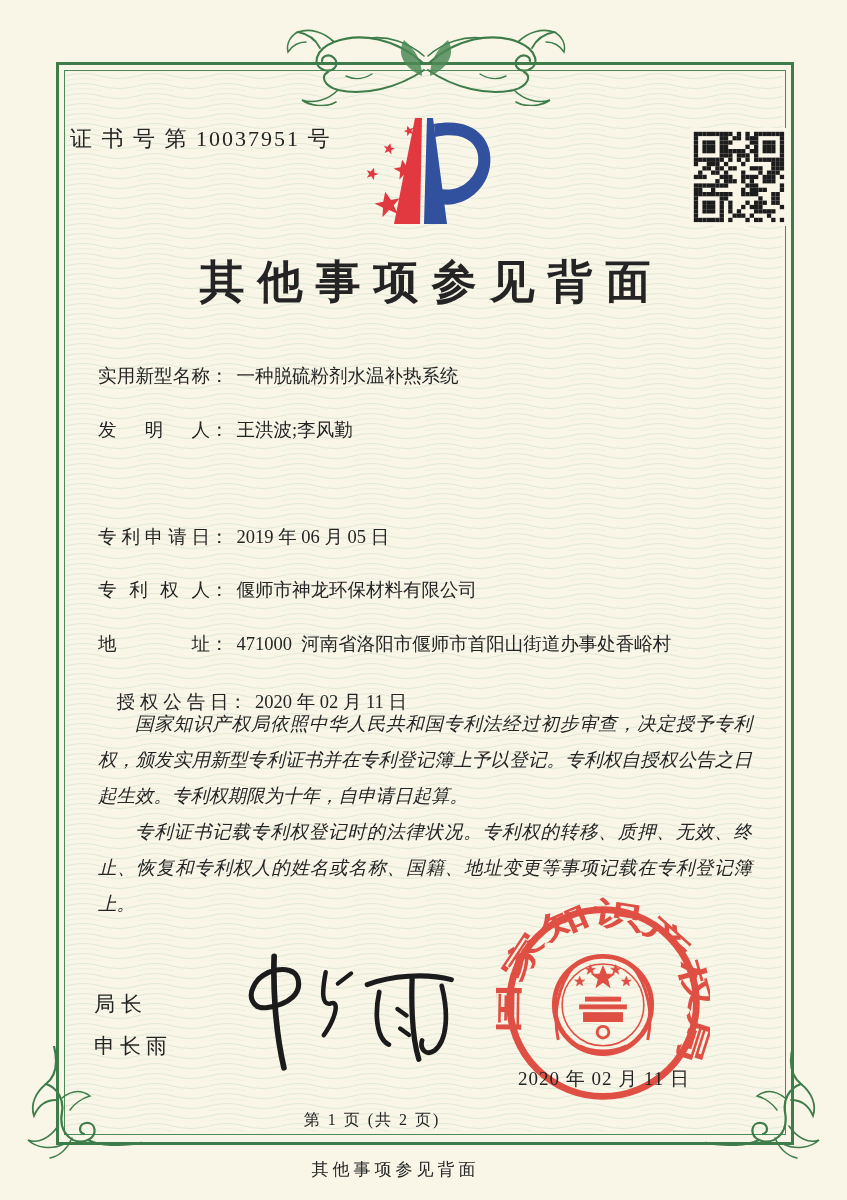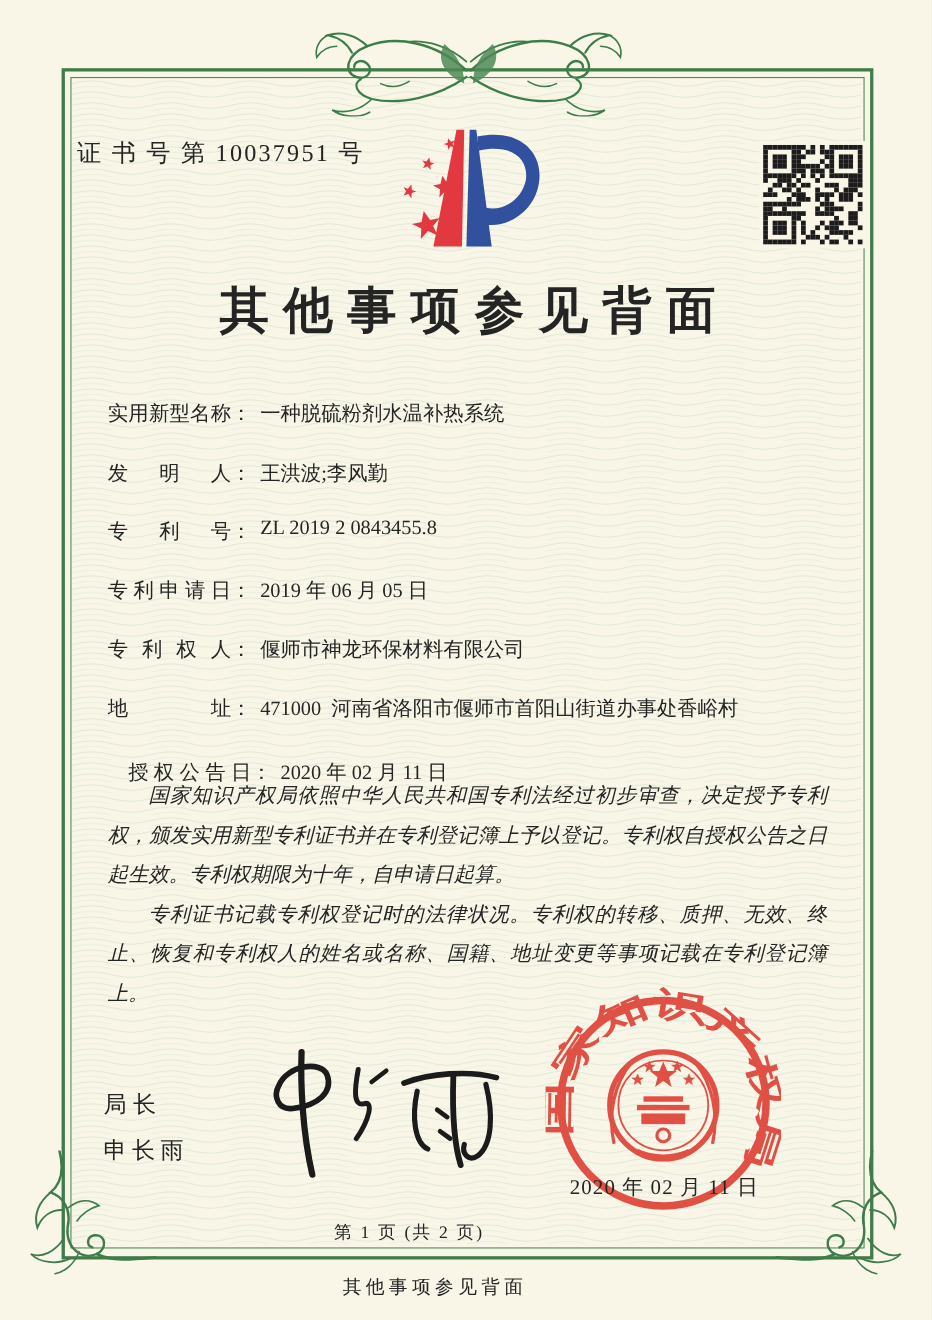"专利号： ZL 2019 2 0843455.8" div.frow { html: <div><span>专利号</span><span>：</span><span>ZL 2019 2 0843455.8</span></div> -> none }
